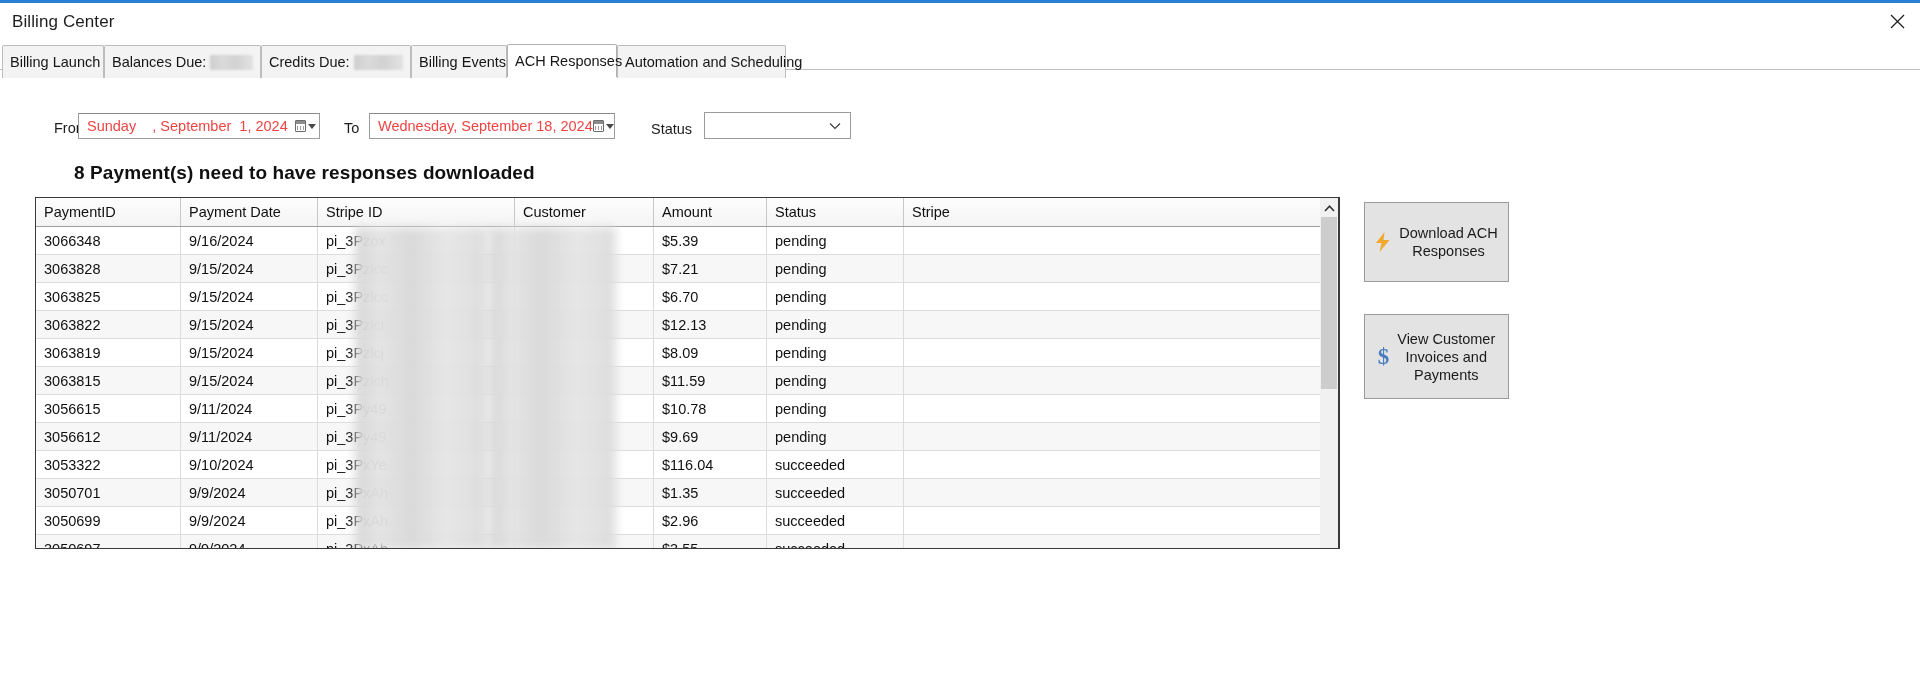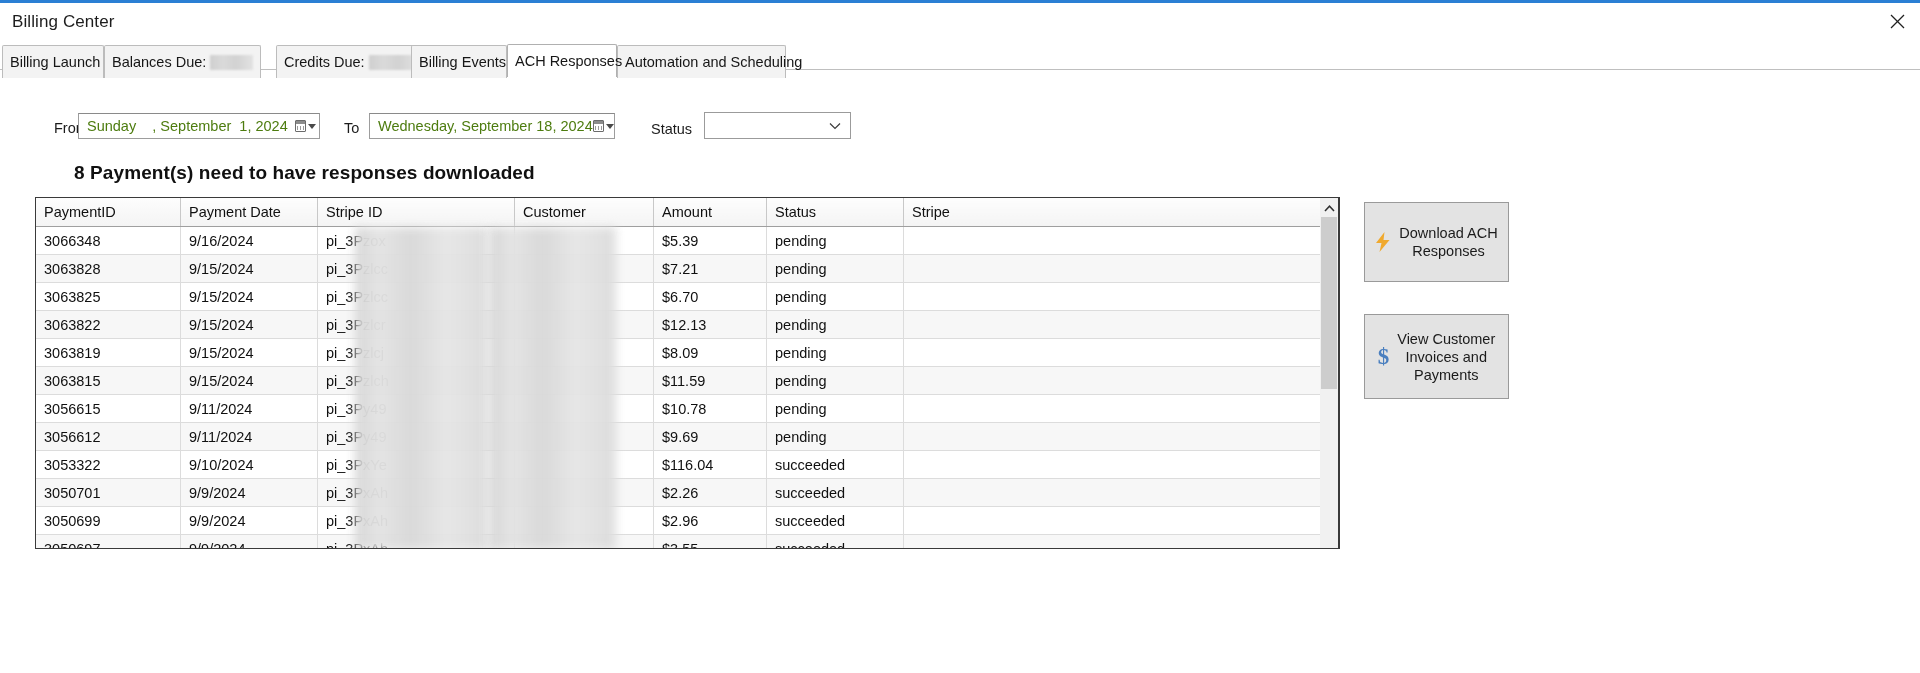"Credits Due:" div.tab { left: 276px -> 261px }
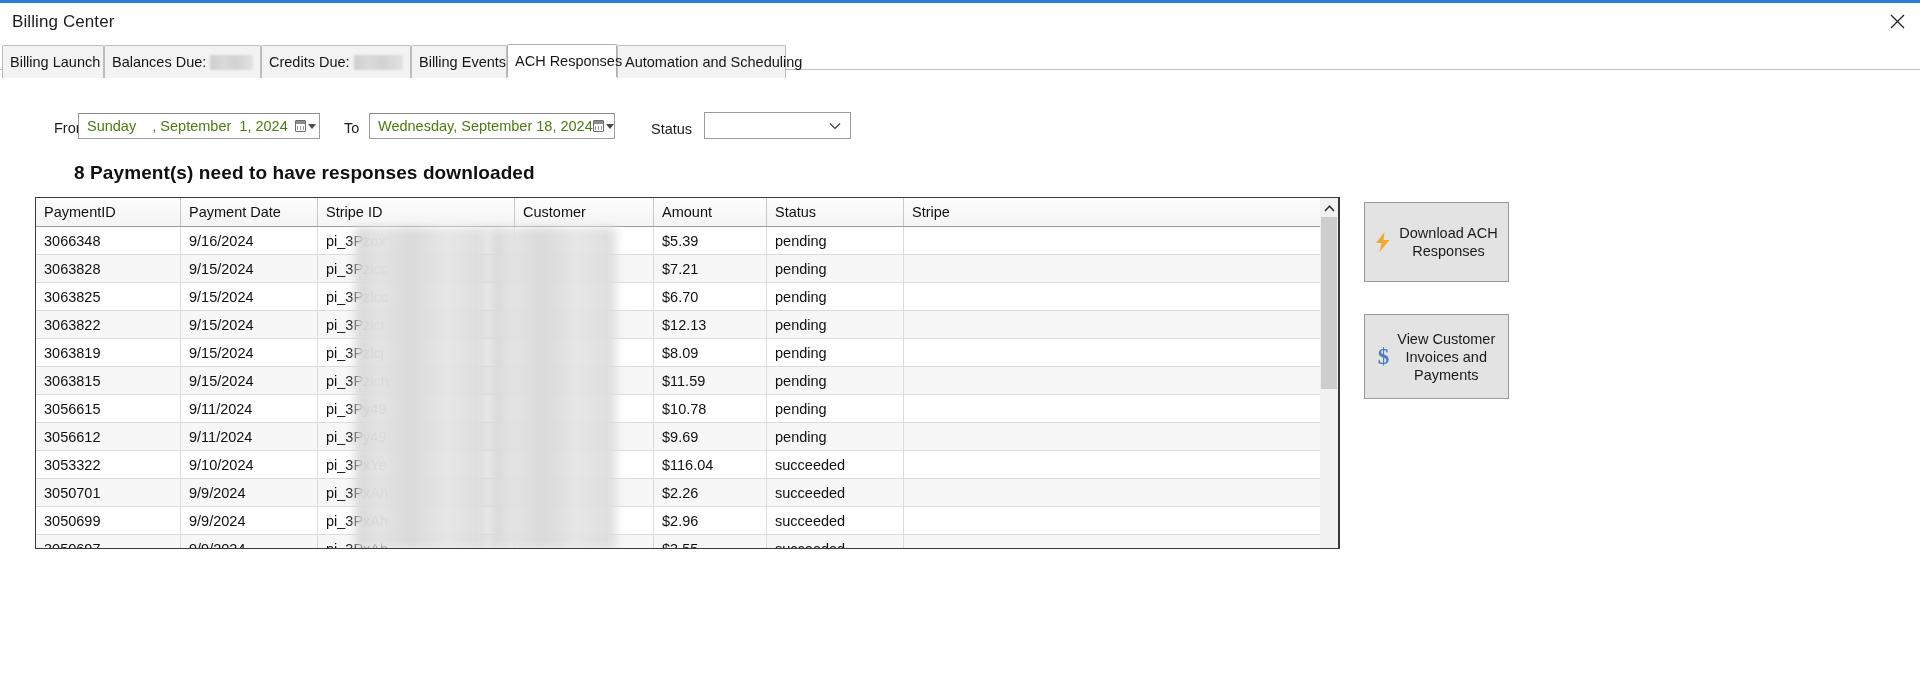"Sunday , September 1, 2024" .datebox .dtext { color: #4d7c0f -> #ef4444 }
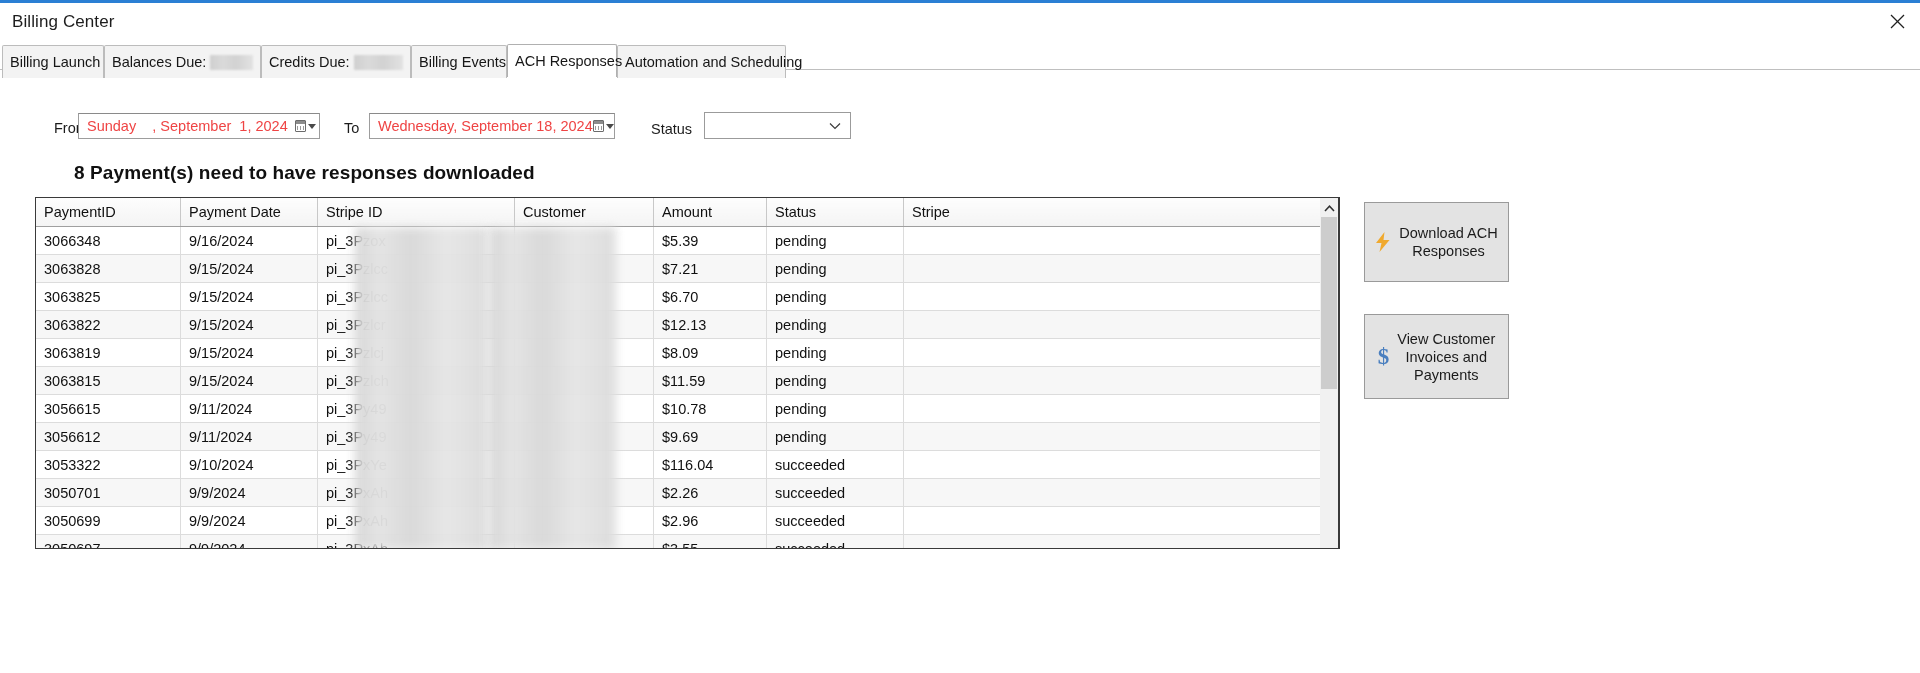"$2.26" td.c-amt { text: $2.26 -> $1.35 }
